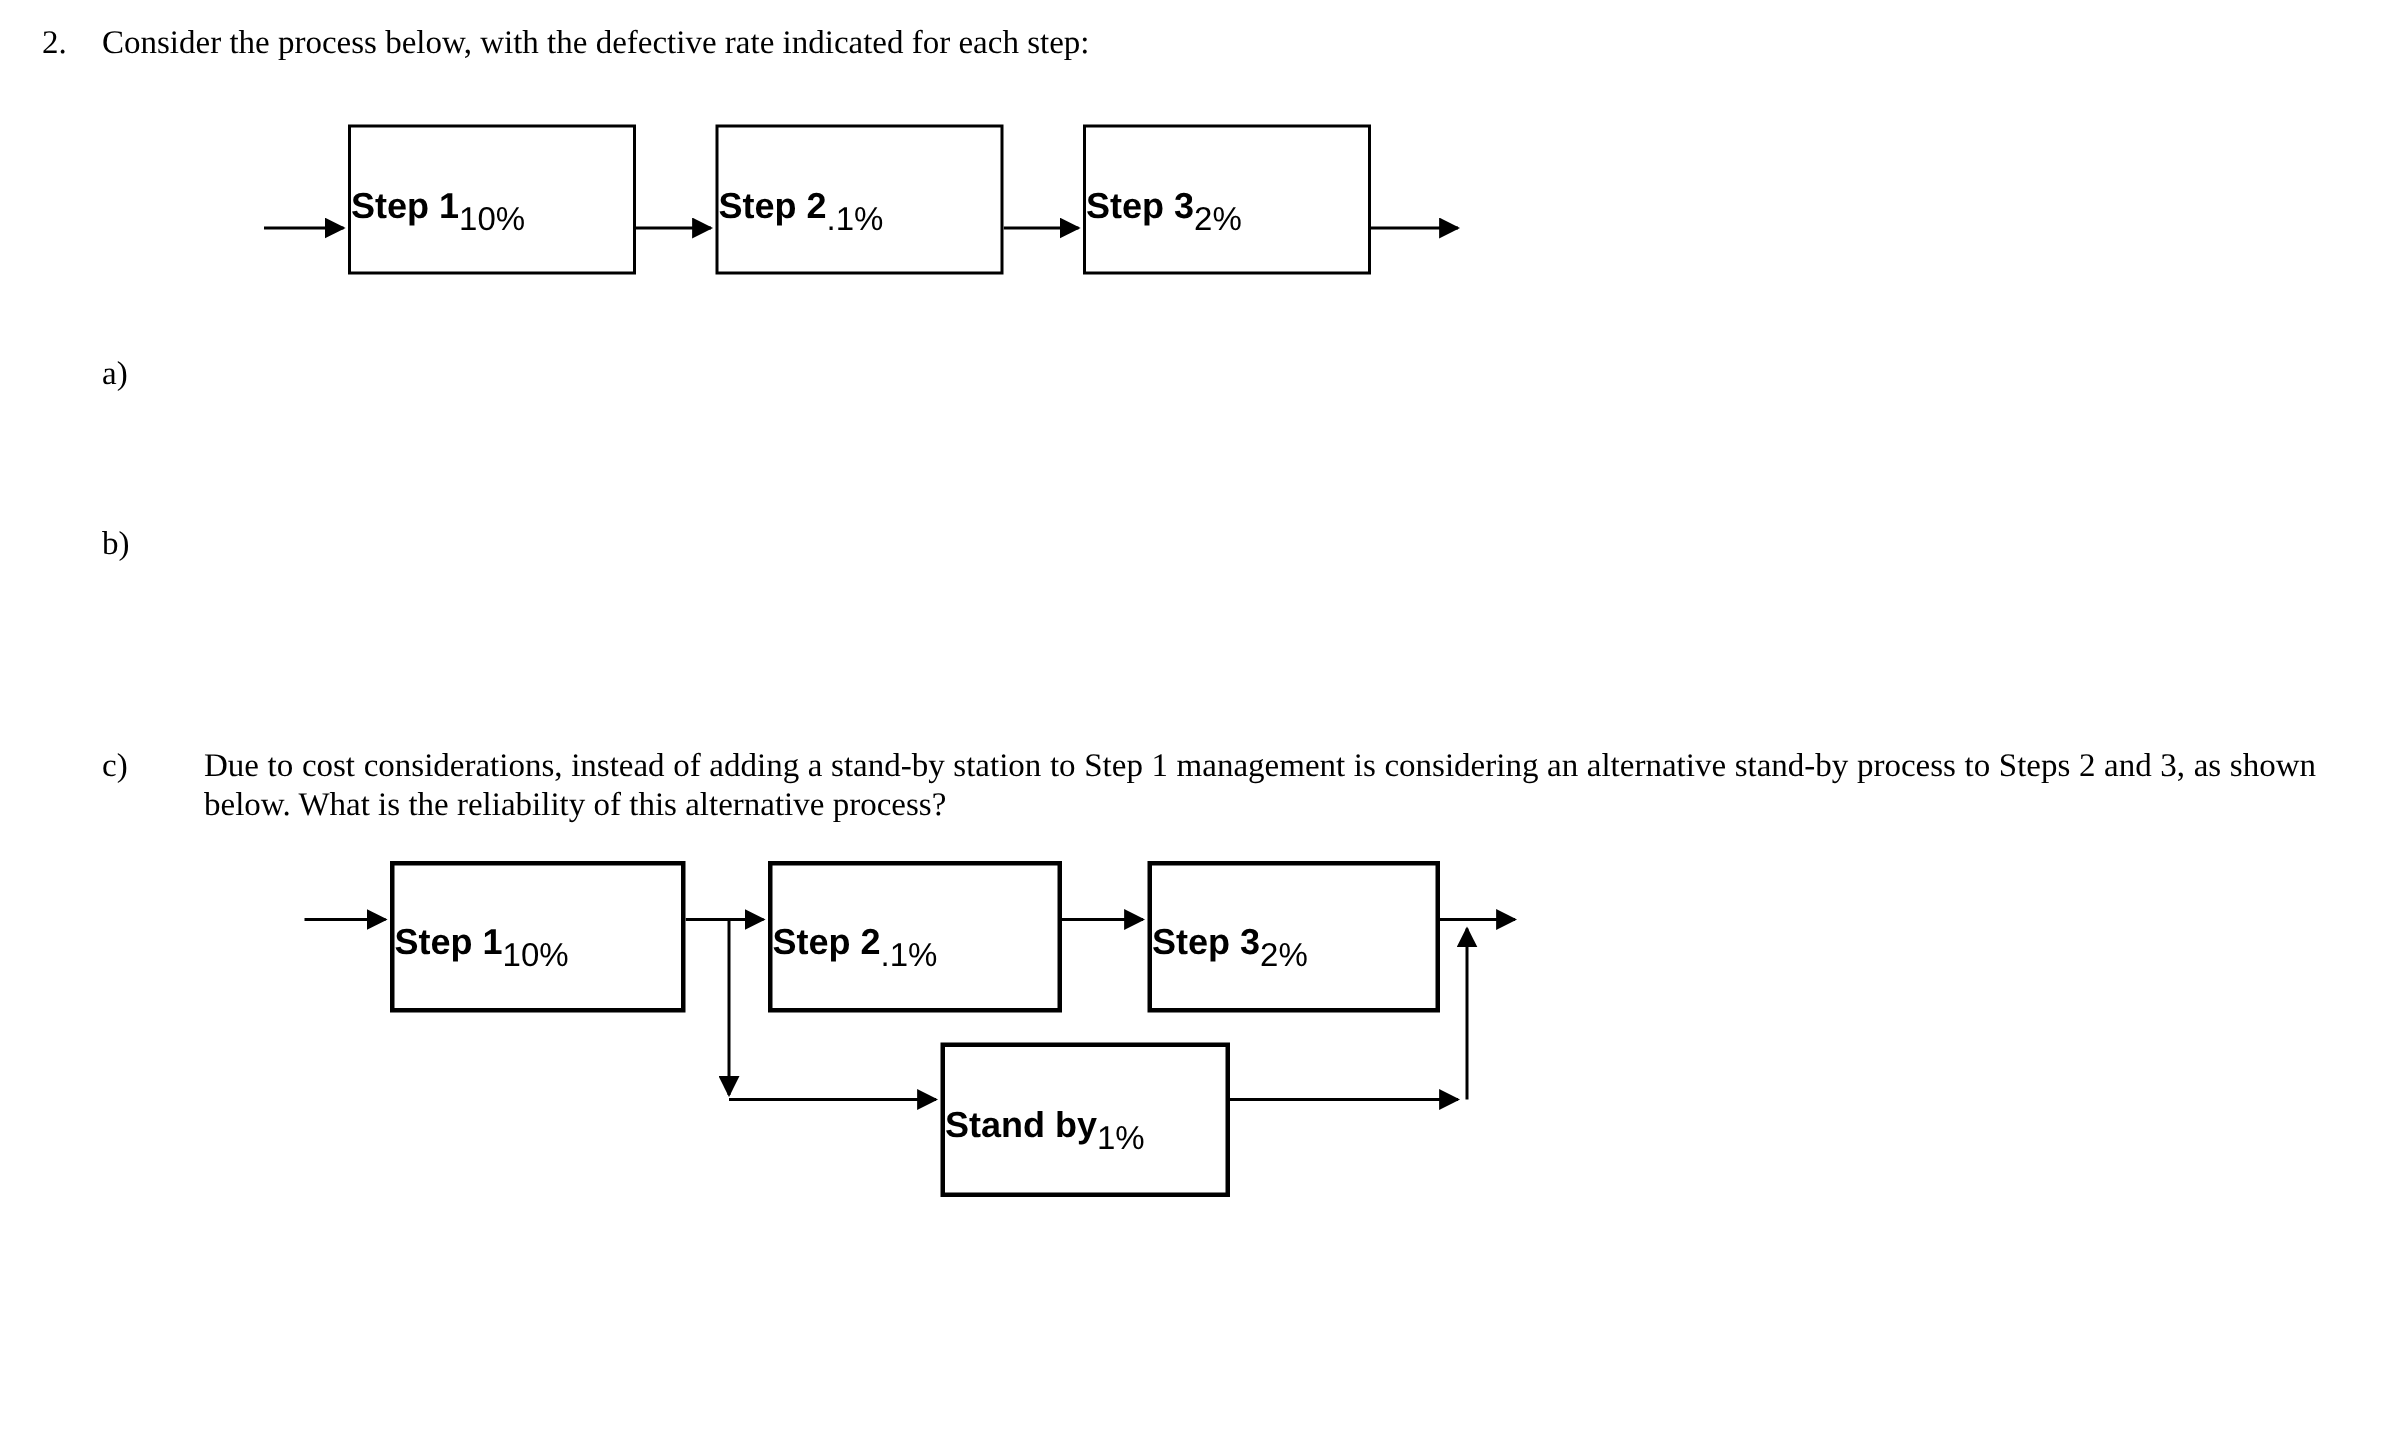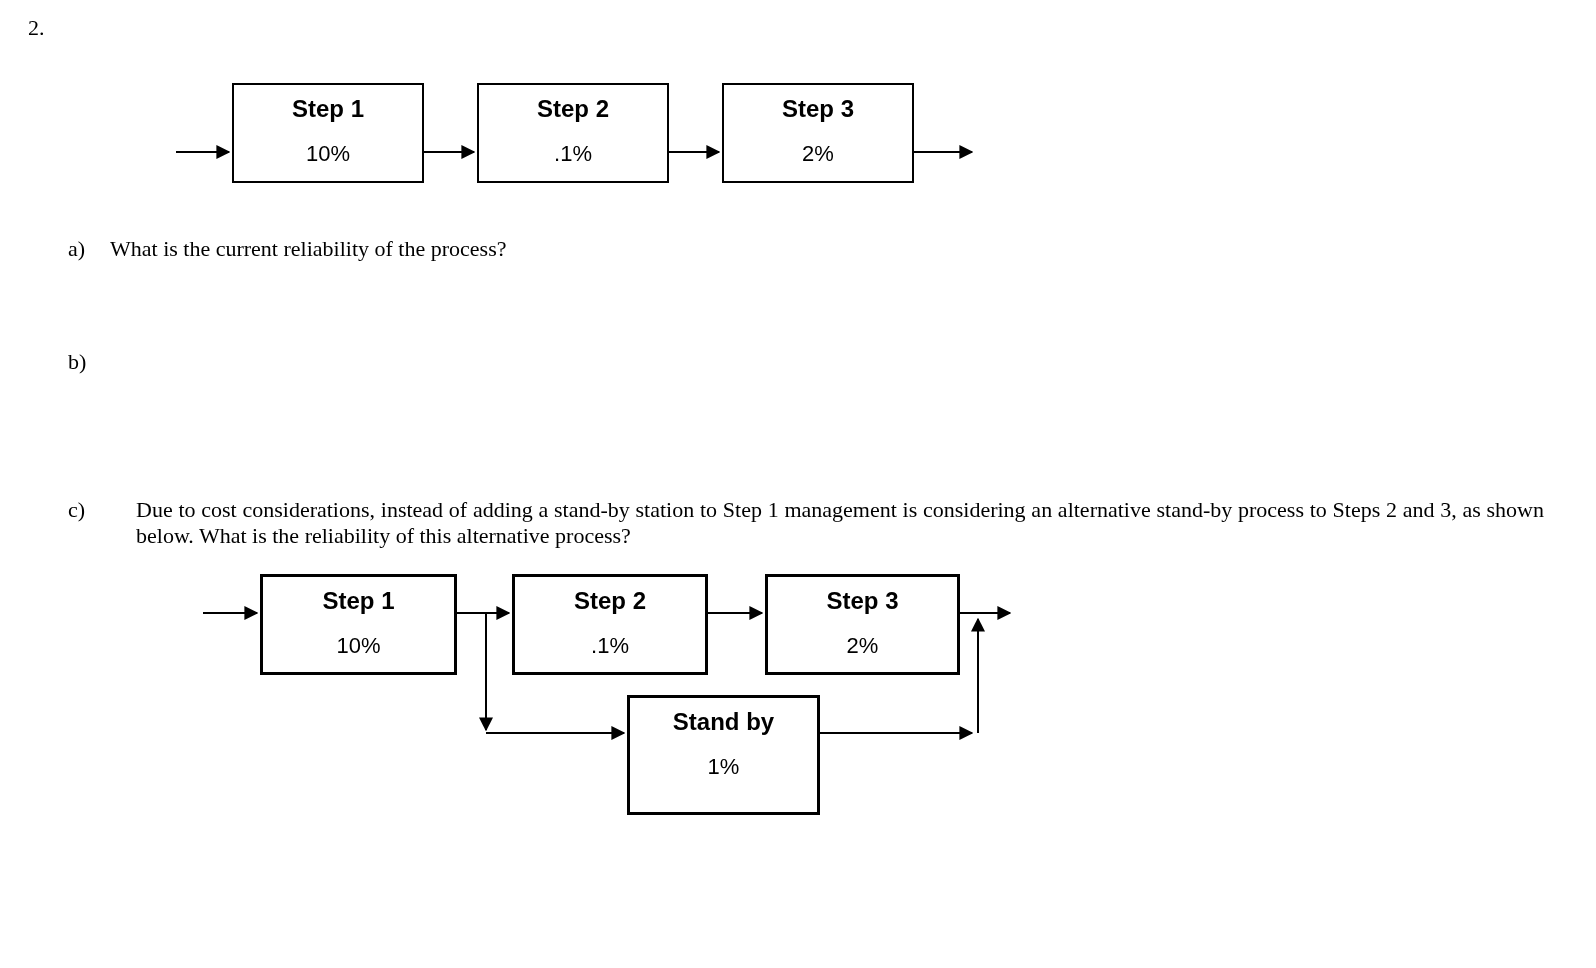"Consider the process below, with" span.abs { html: none -> <span>Consider the process below, with the defective rate indicated for each step:</span> }
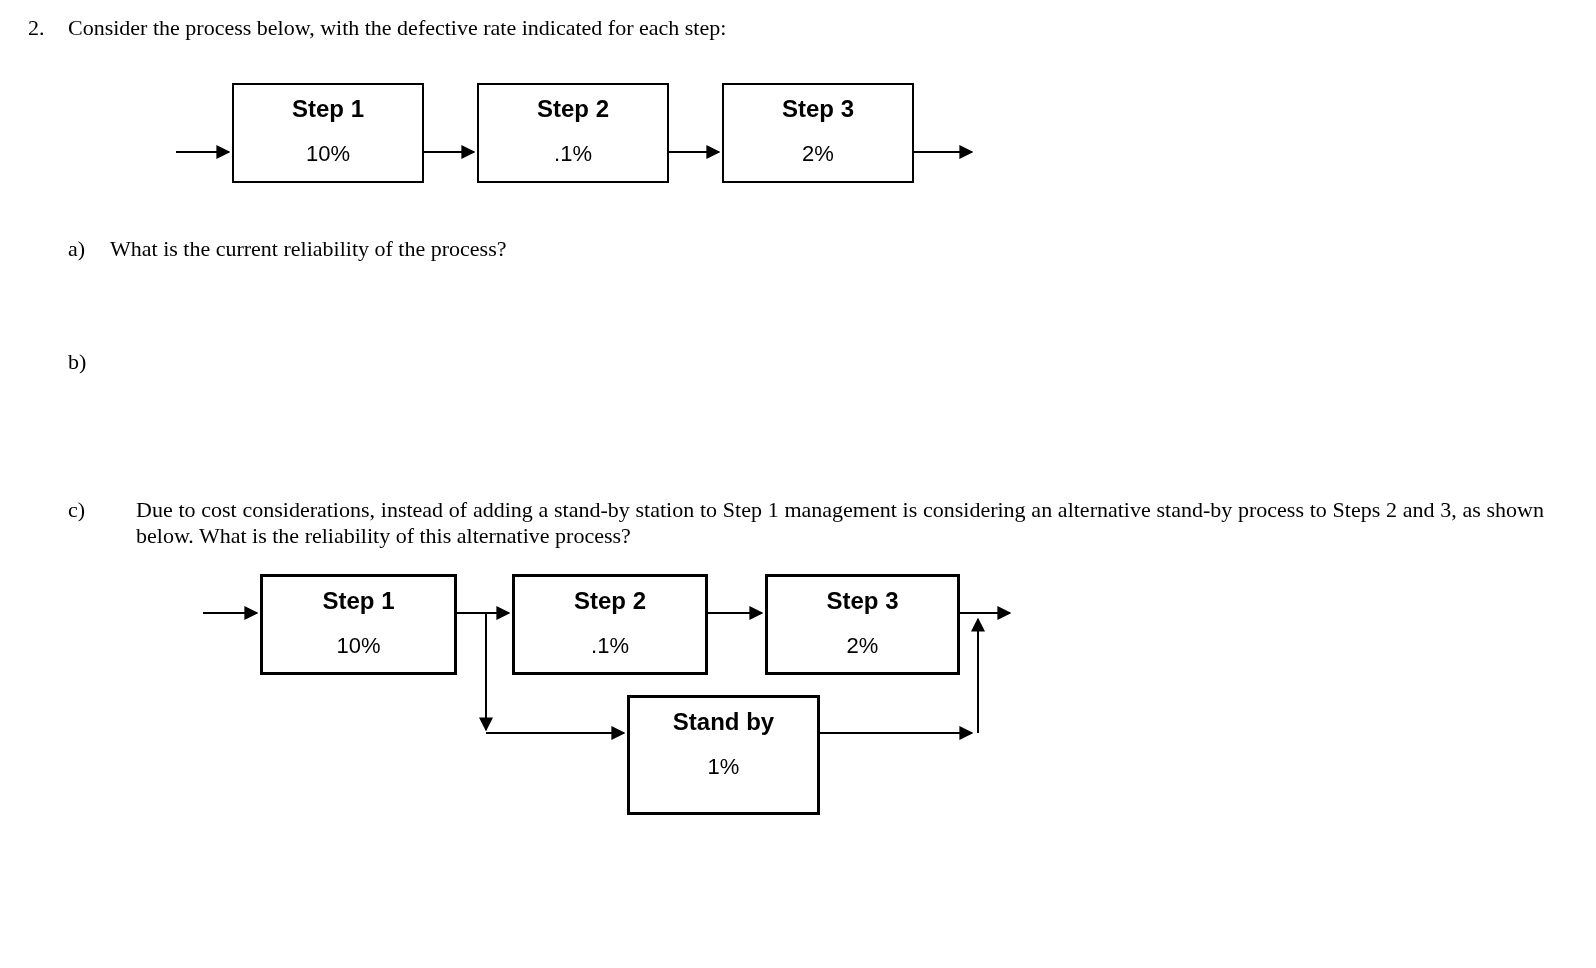"Step 1" .box { flex-direction: column -> row }
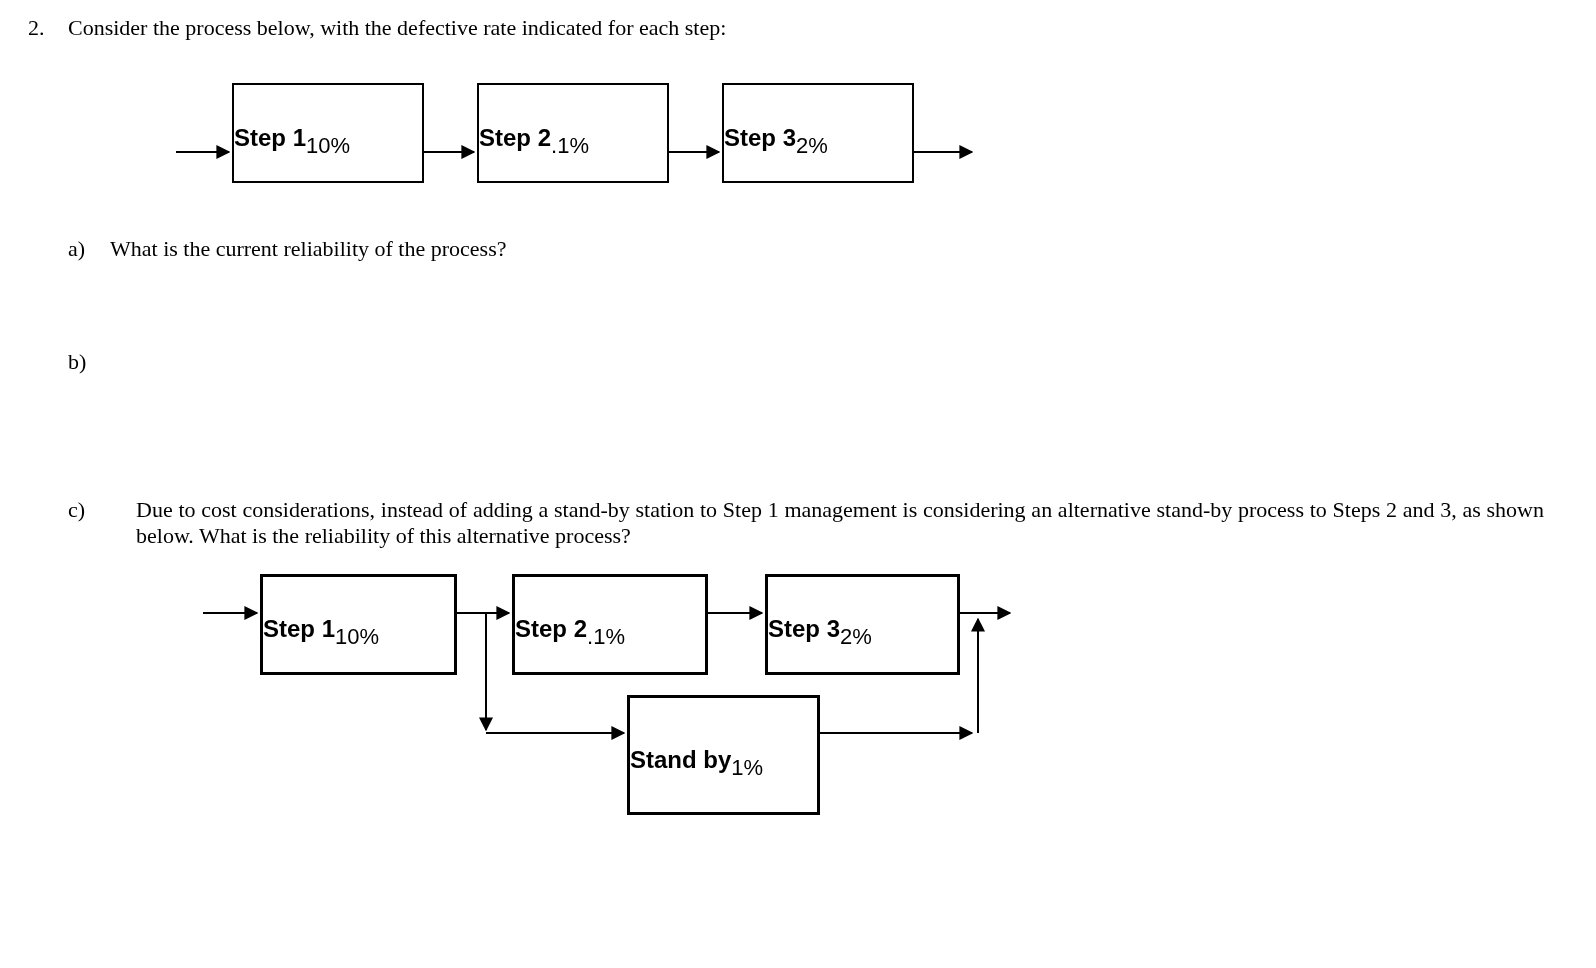"What is the current reliability" span.abs { html: <span>What is the current reliability of the process?</span> -> none }
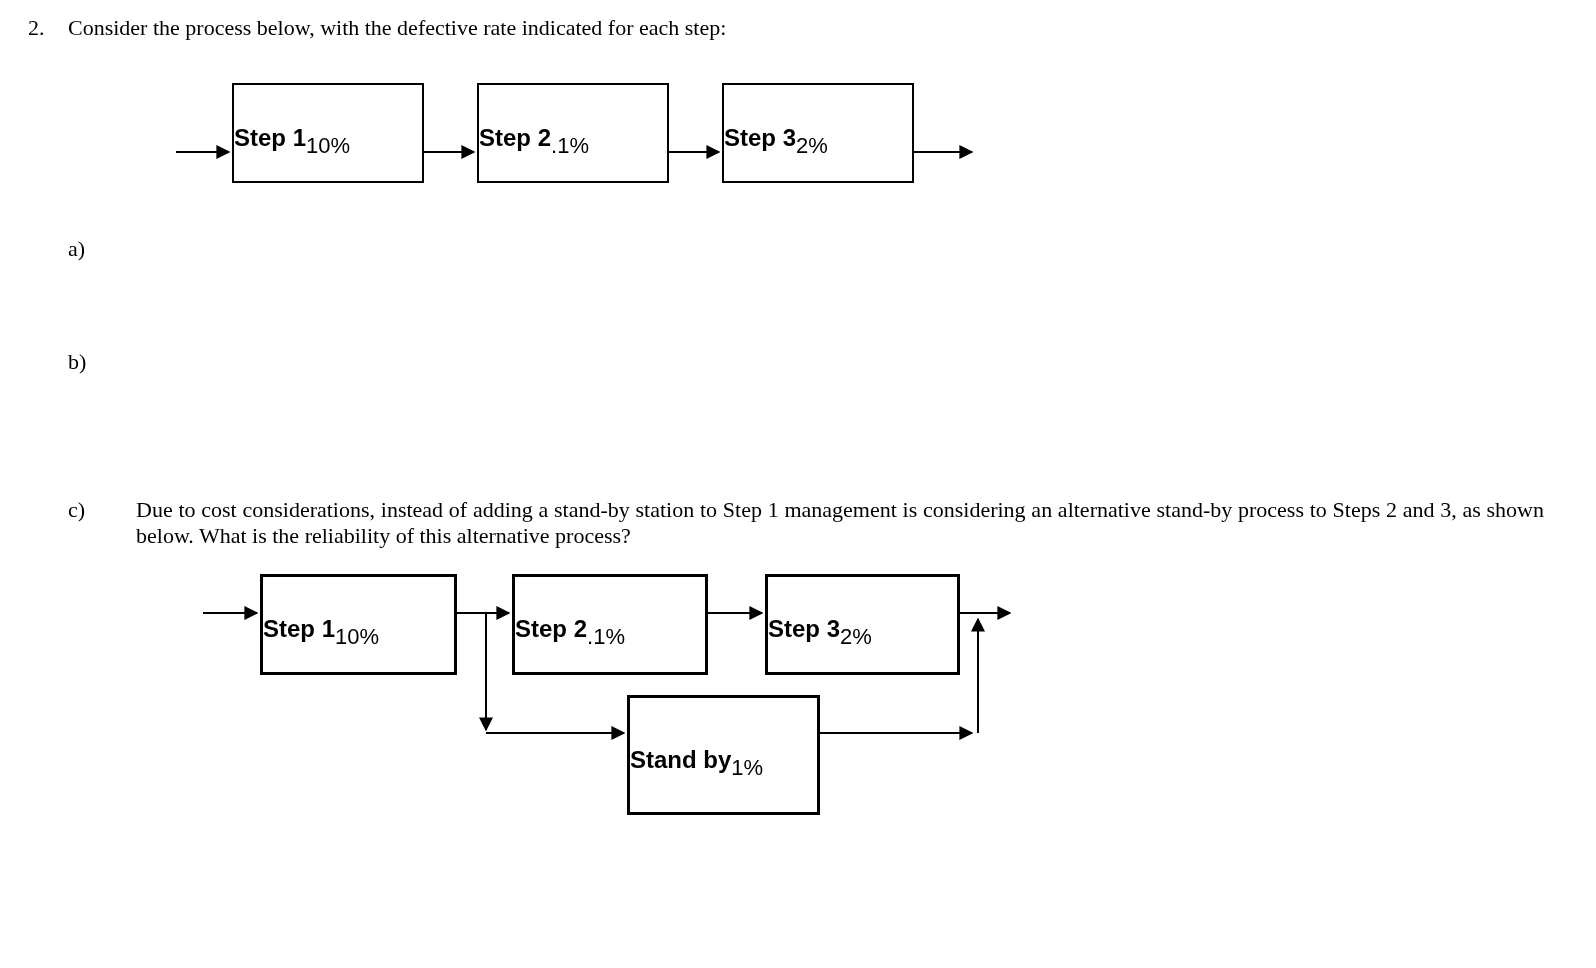"Stand by" div.box { height: 120px -> 103px }
